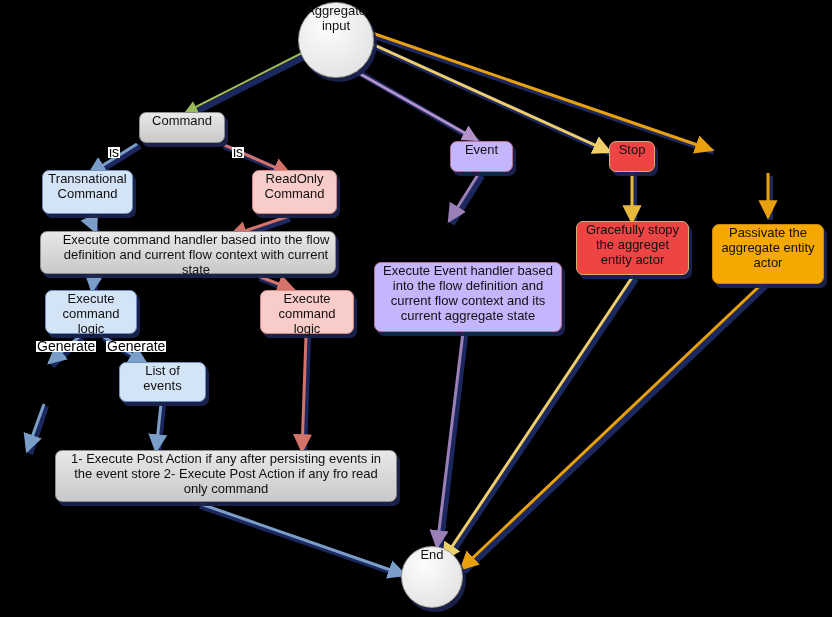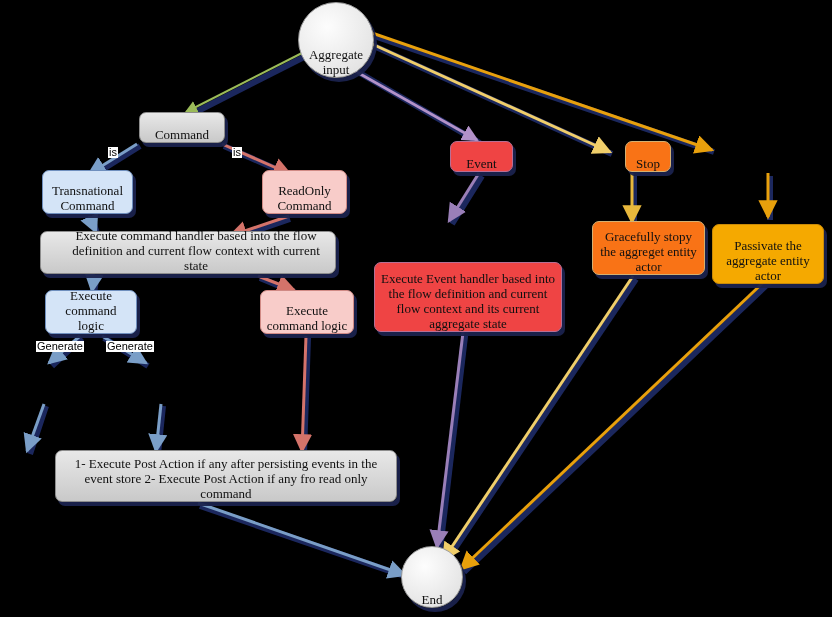"Aggregate input" .node { align-items: flex-end -> flex-start; font-family: Liberation Serif, serif -> none }
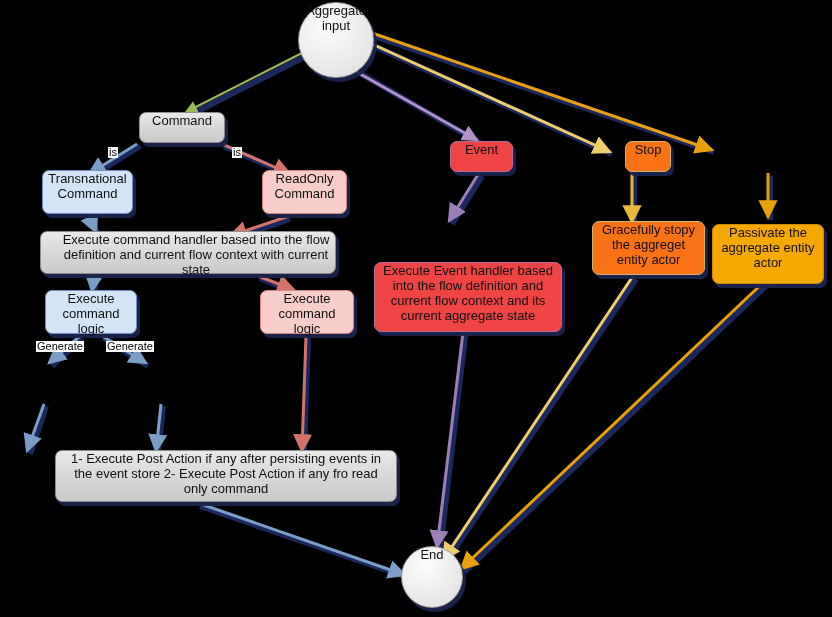"is" .elabel { font-size: 11px -> 14px }
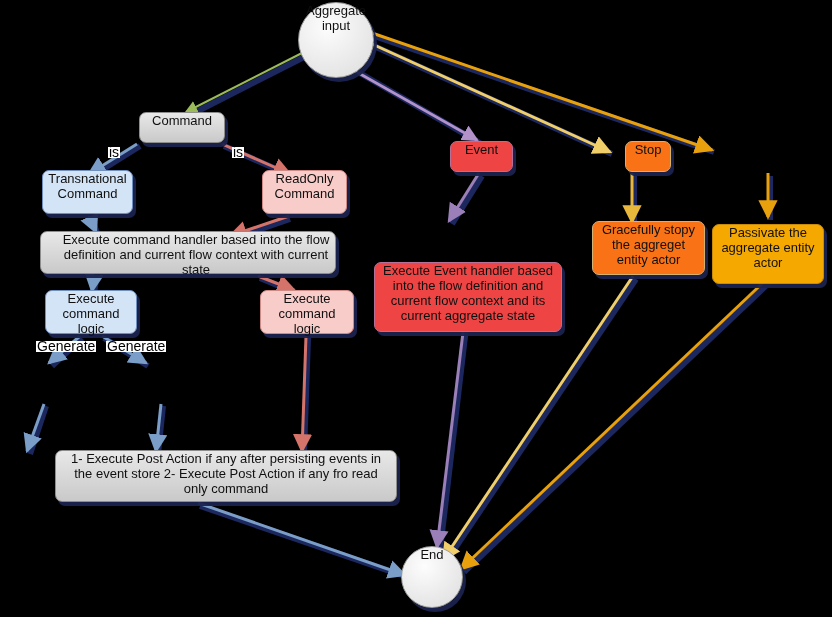"Event" .n-pink { background: #ef4444 -> #c4b5fd }
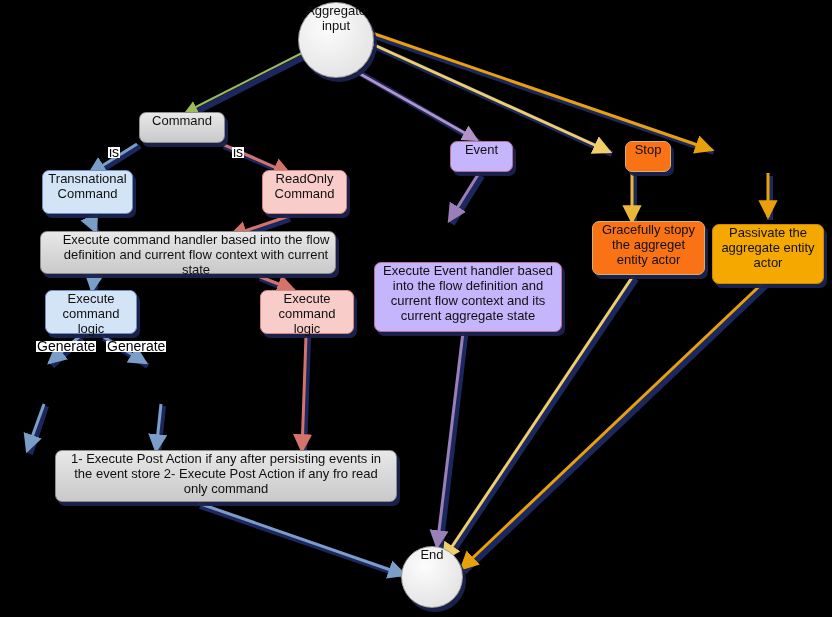"Stop" .n-yellowlight { background: #f97316 -> #ef4444; margin-left: 16px -> none }
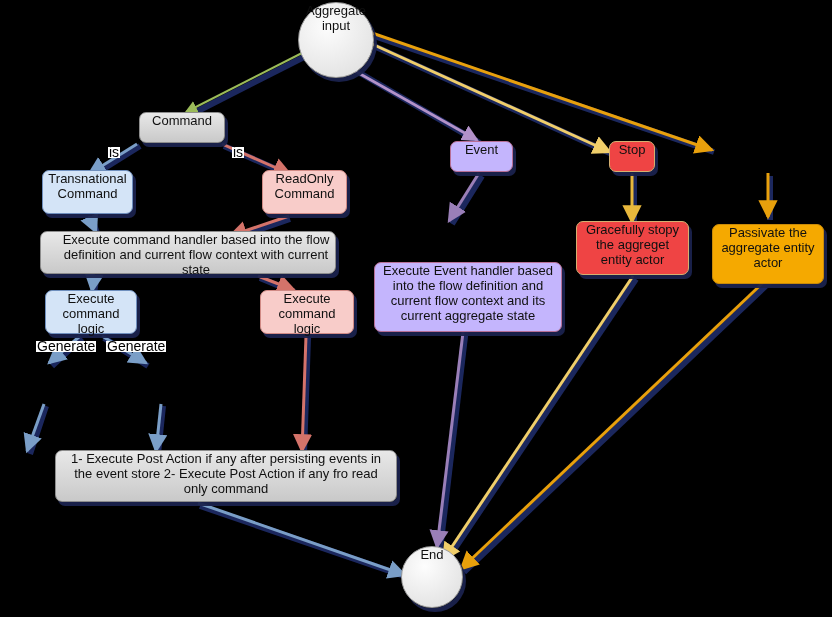"ReadOnly Command" div.node { left: 262px -> 252px }
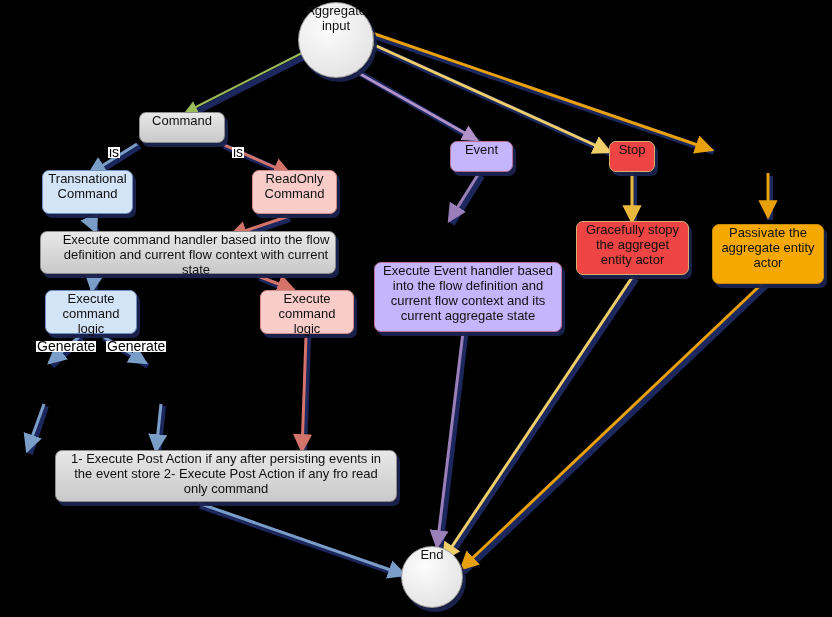"List of events" div.node { html: none -> <div> <span>List of events</span> </div> }
